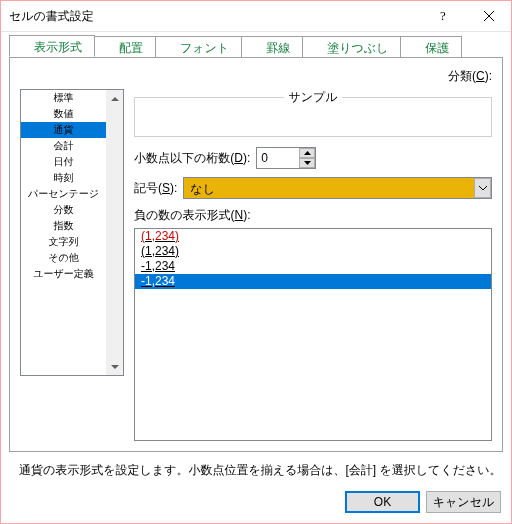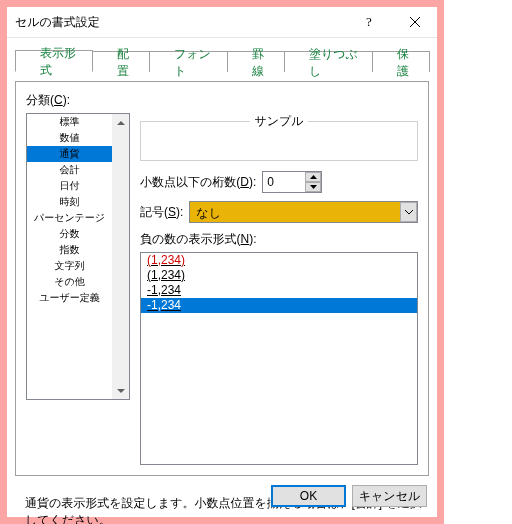"セルの書式設定" .window { border: 7px solid #fca5a5 -> 1px solid #fca5a5; gap: 9px -> none; width: 444px -> 512px }
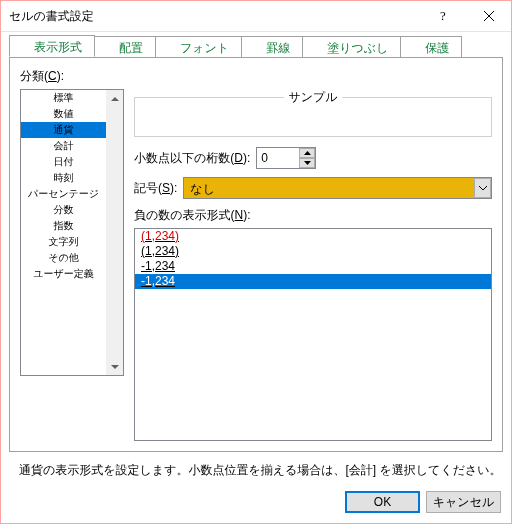"分類(C):" .cat-row { text-align: none -> right }
